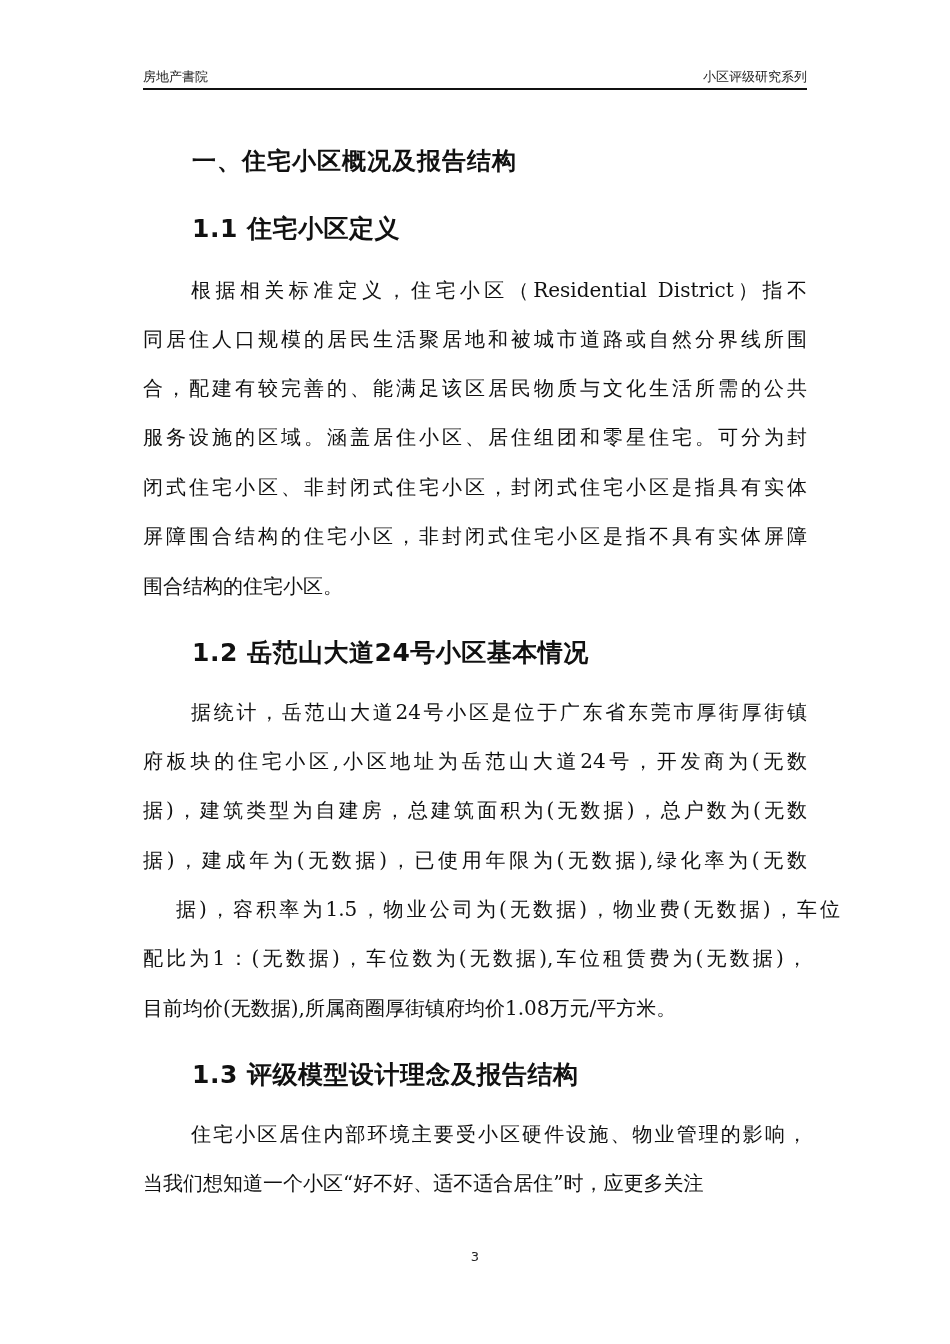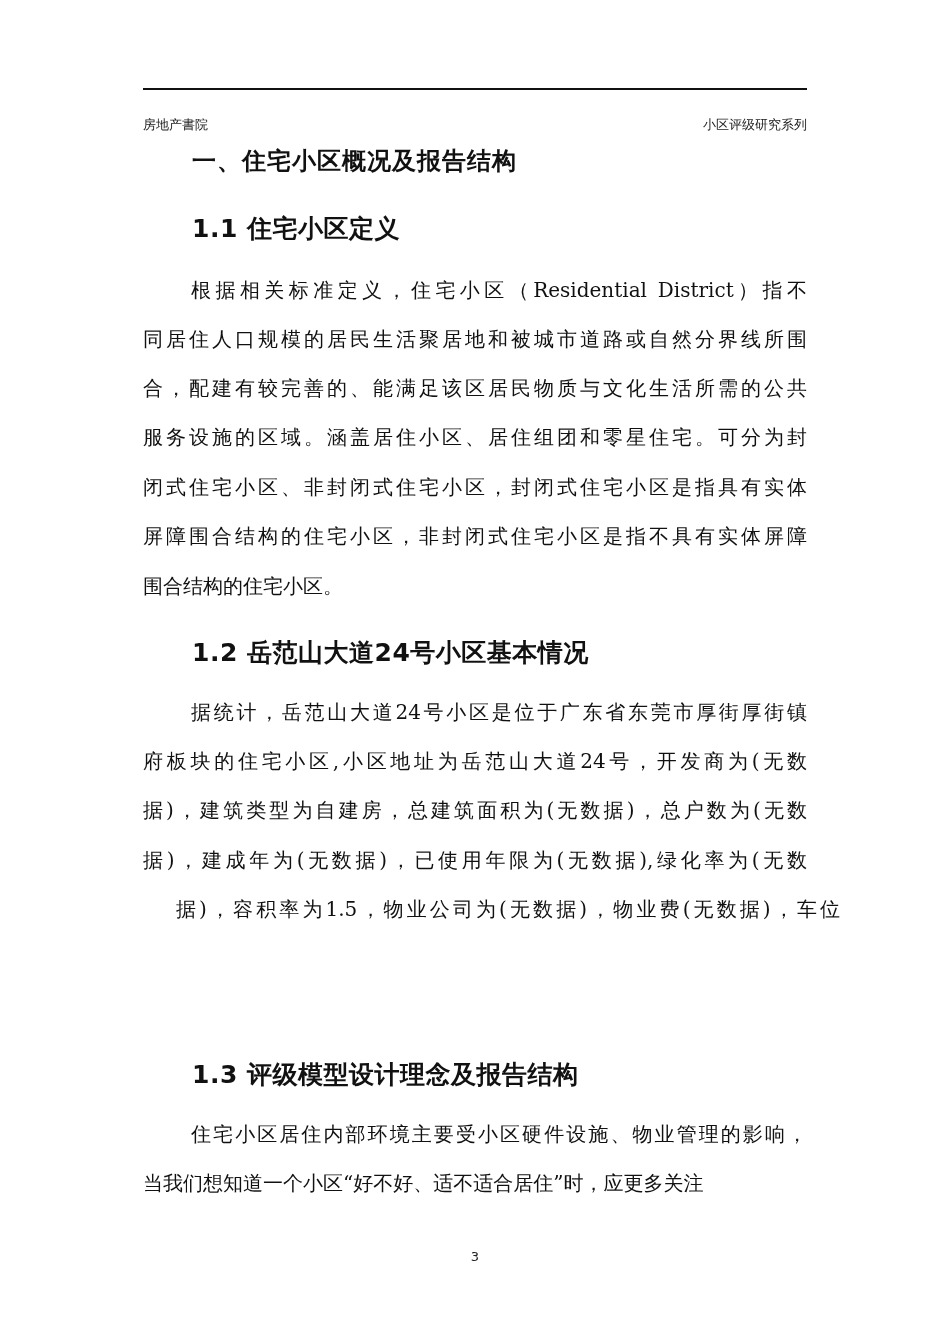"房地产書院" .hdr { margin-top: 48px -> none }
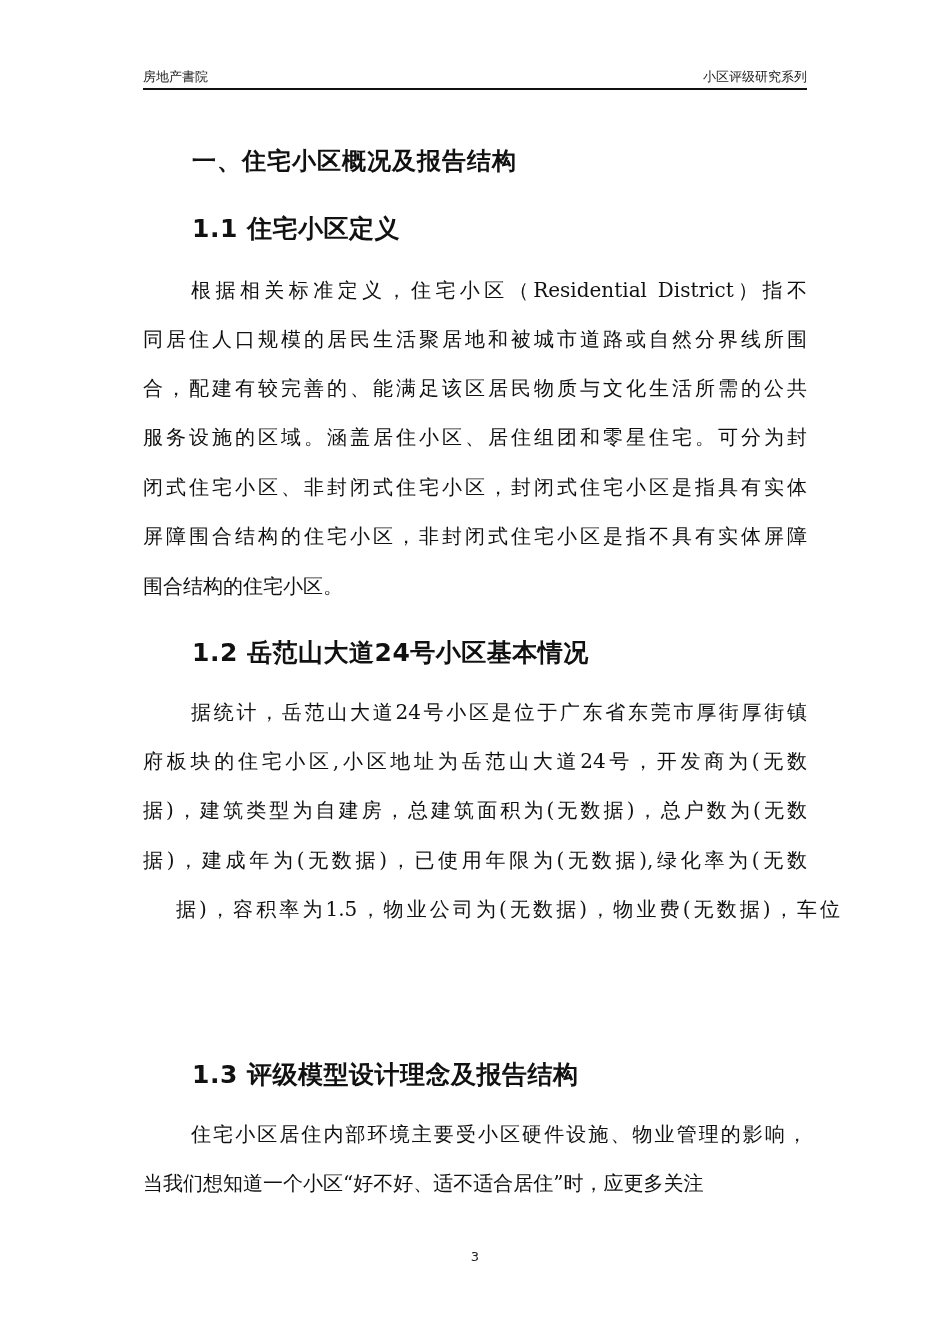"配比为1：(无数据)，车位数为(无数据),车位租赁费为(无数据)，" div.line { html: none -> <div>配比为1：(无数据)，车位数为(无数据),车位租赁费为(无数据)，</div> }
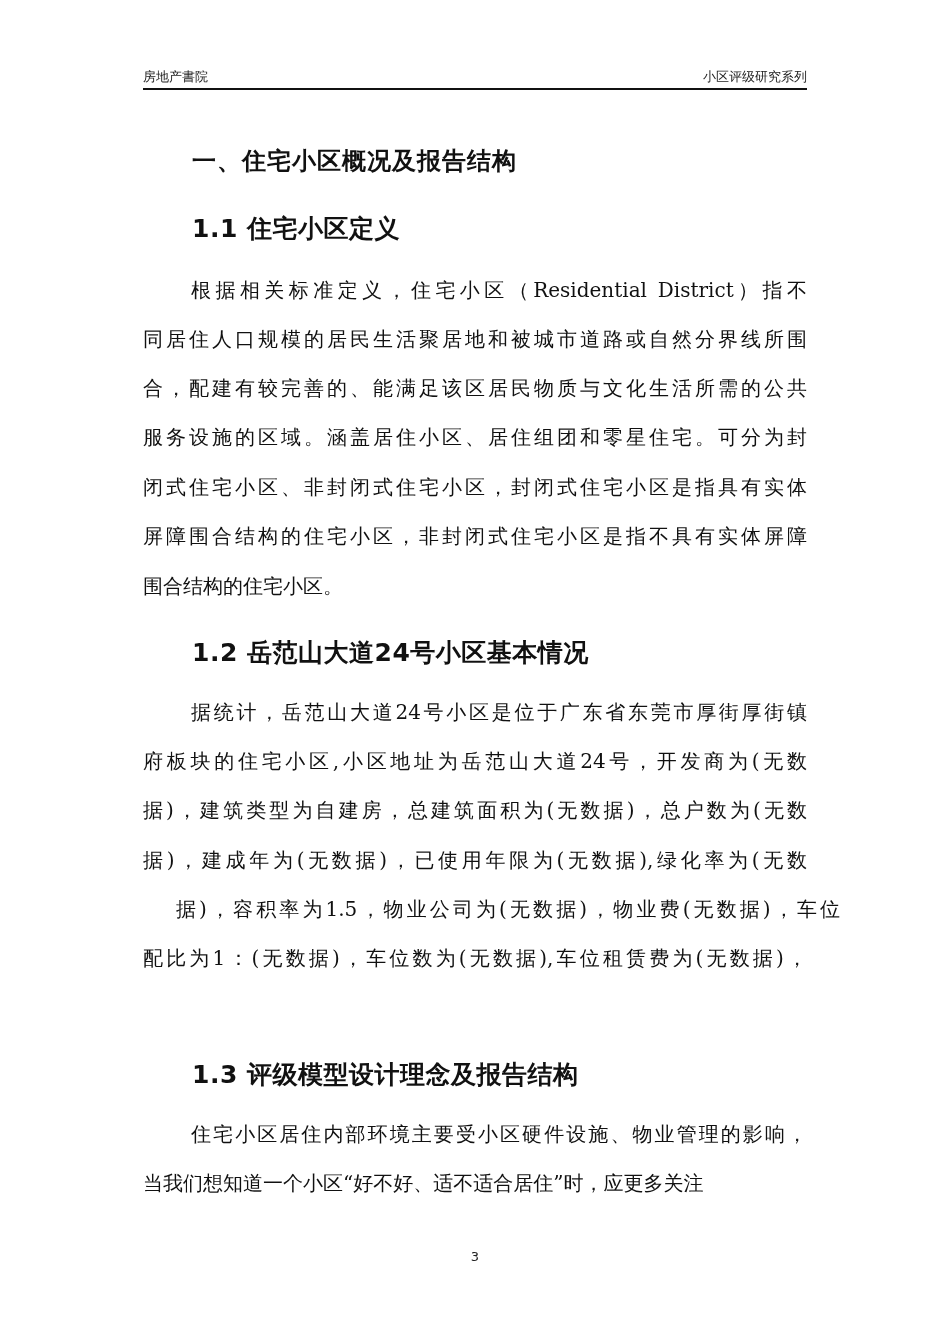"目前均价(无数据),所属商圈厚街镇府均价1.08万元/平方米。" div.line { html: none -> <div>目前均价(无数据),所属商圈厚街镇府均价1.08万元/平方米。</div> }
